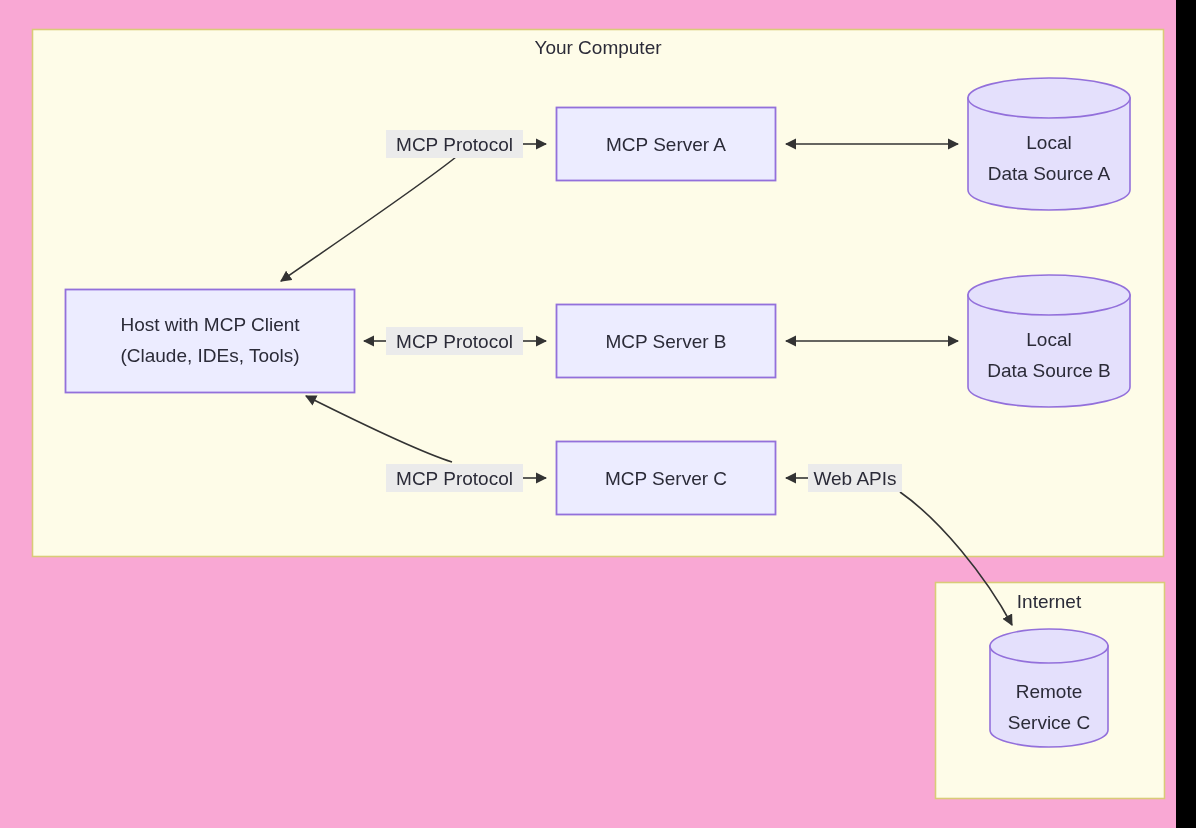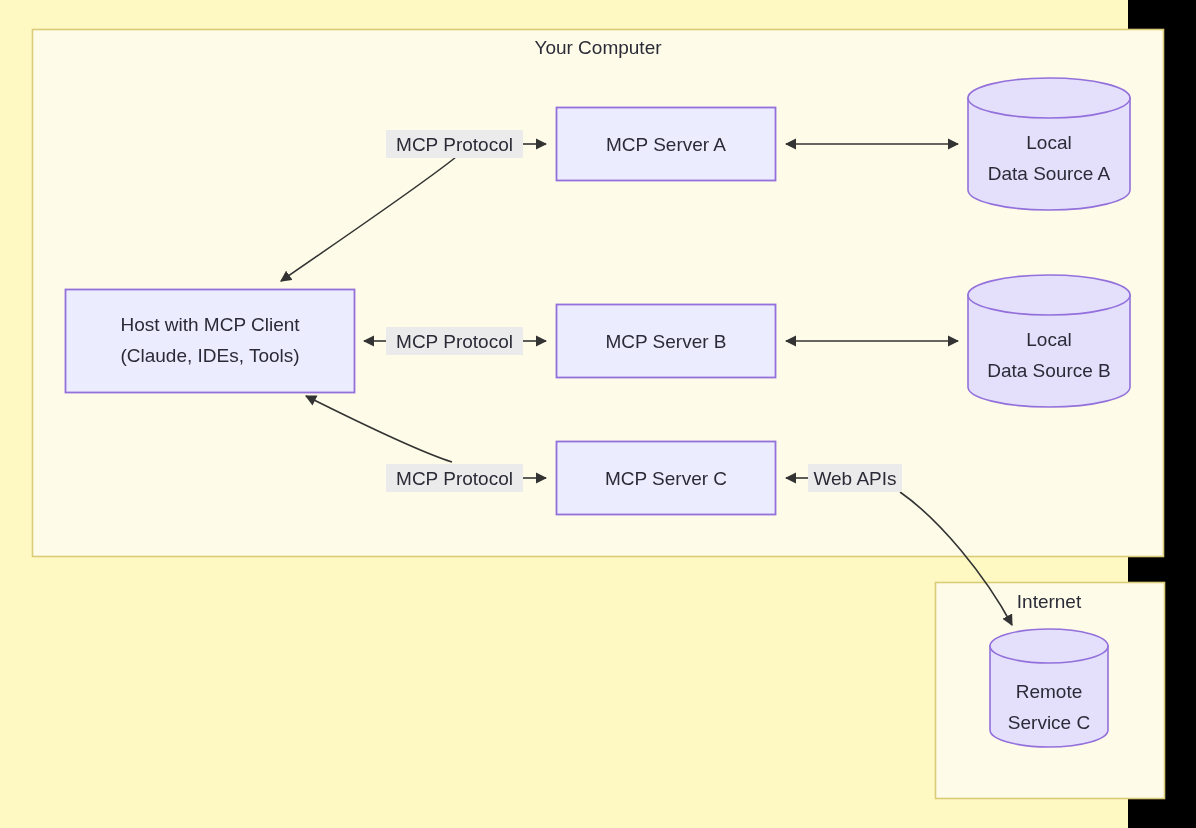"Your Computer" #diagram-root { background: #fef9c3 -> #f9a8d4; padding-left: none -> 48px }
